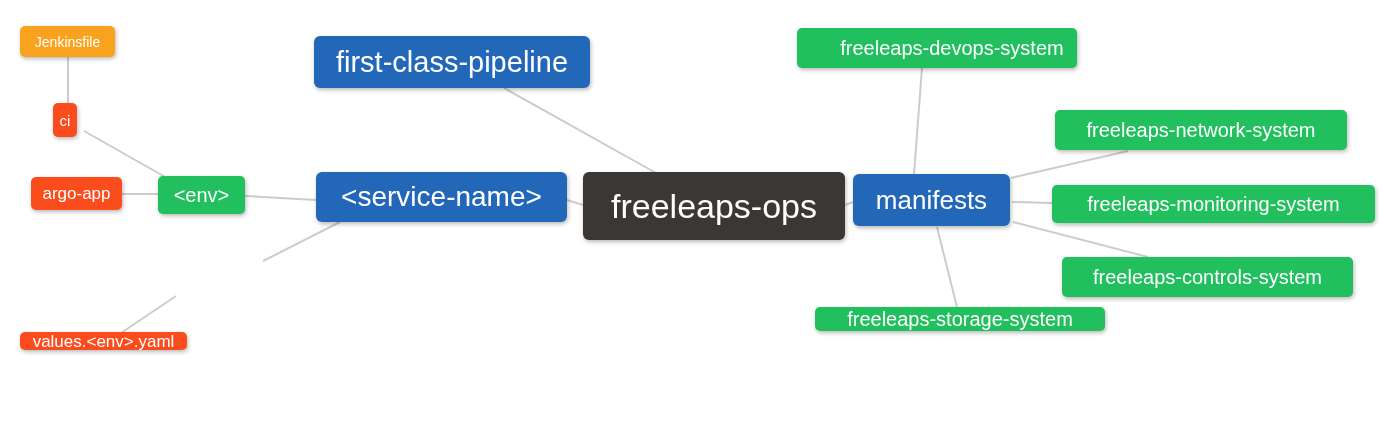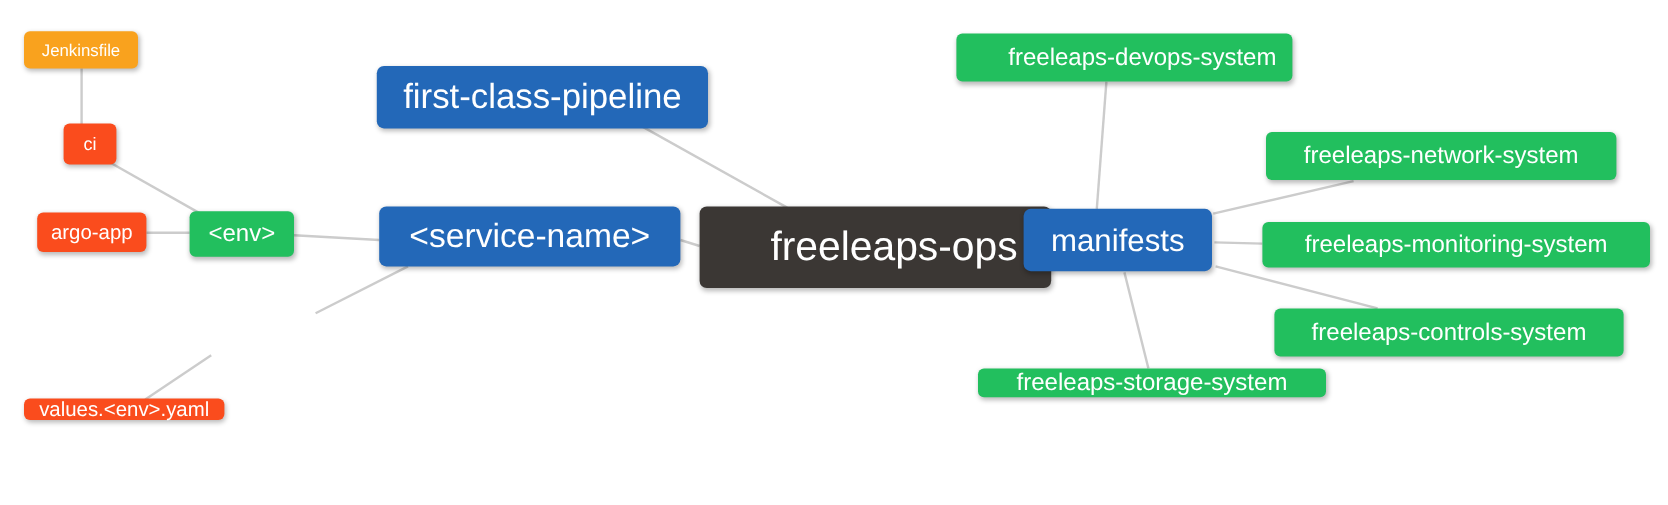"first-class-pipeline" .n-first_class_pipeline { margin-top: 19px -> none }
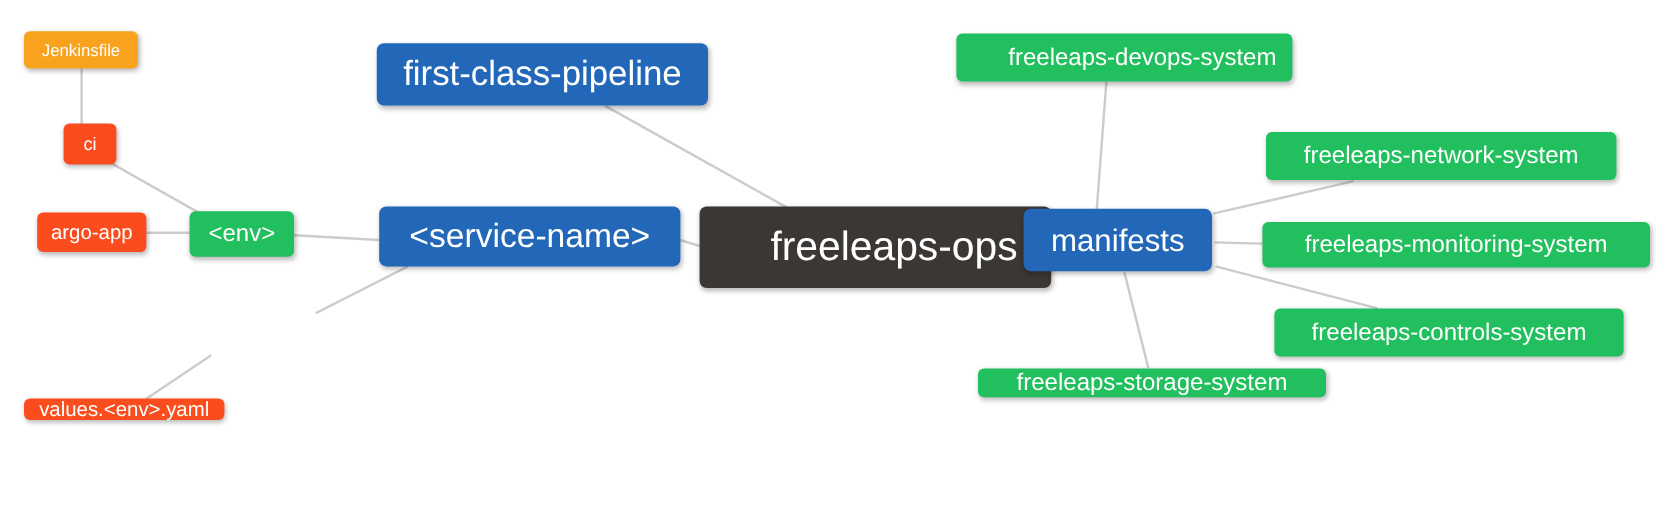"ci" .n-ci { width: 44px -> 24px }
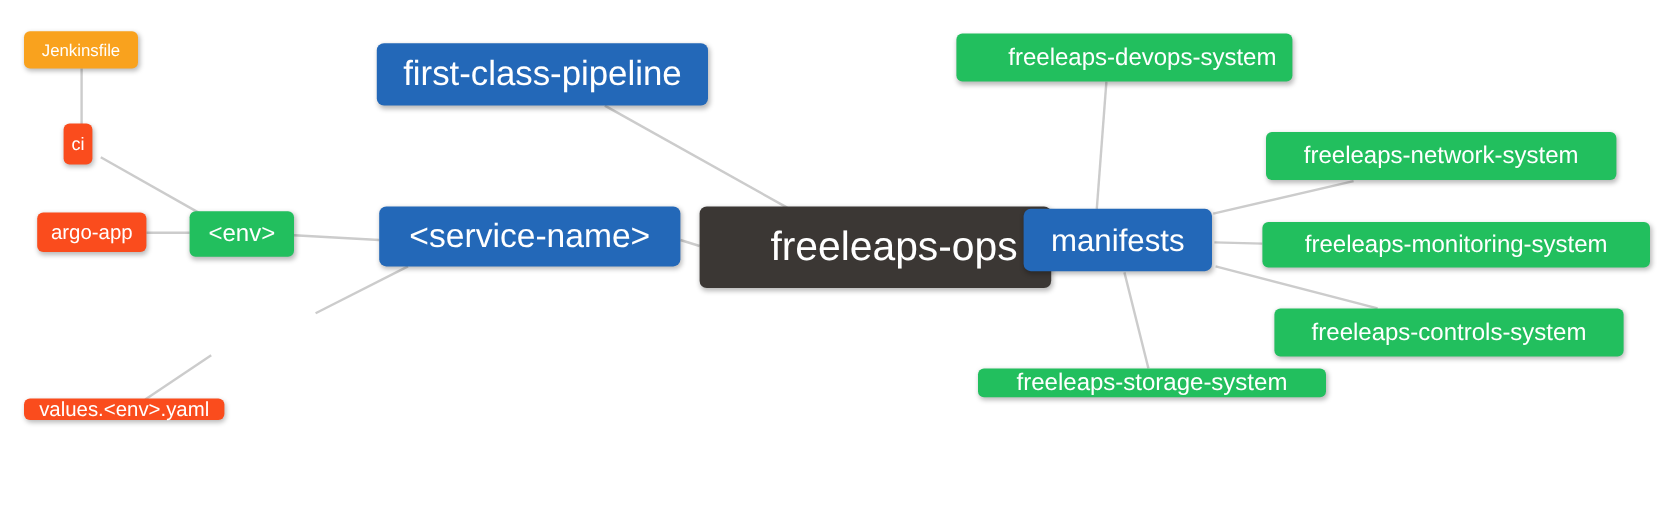"freeleaps-ops" .n-root { padding-left: 31px -> none }
